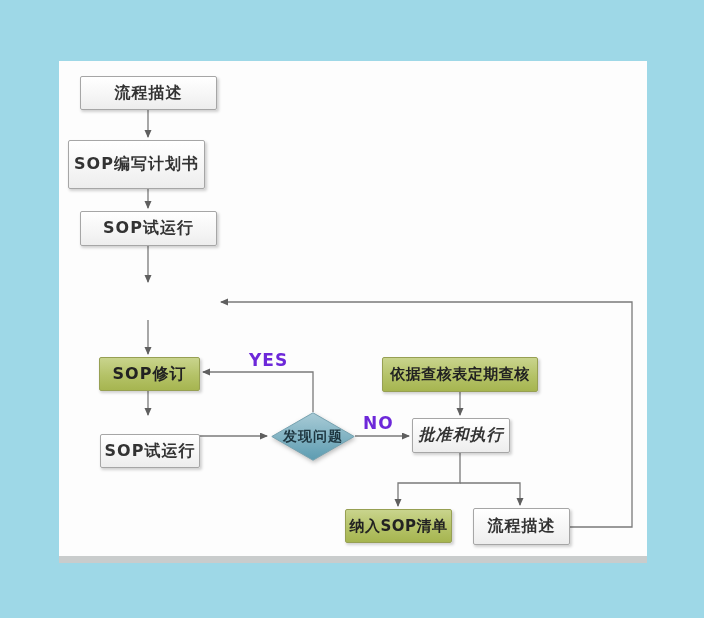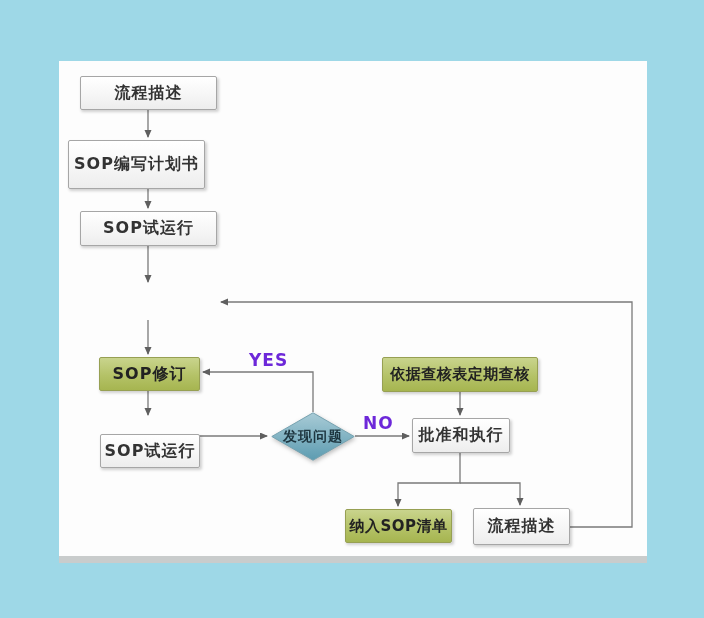"批准和执行" div.node { font-style: none -> italic }
